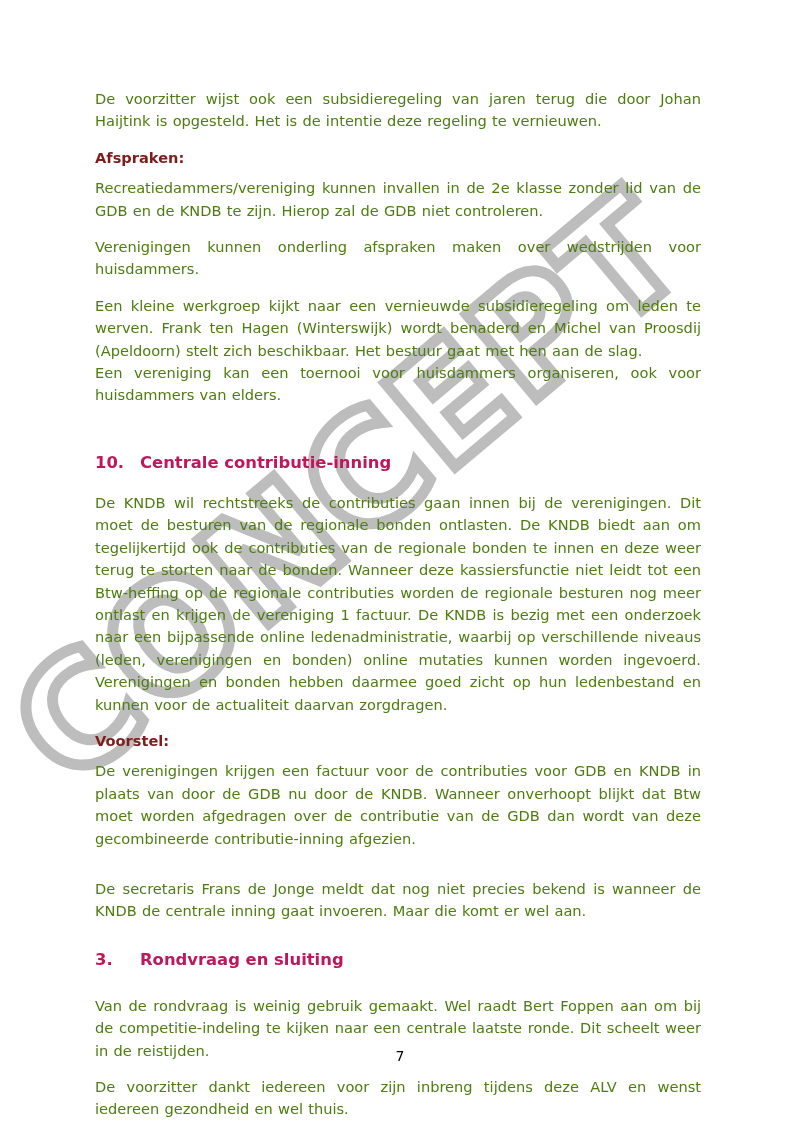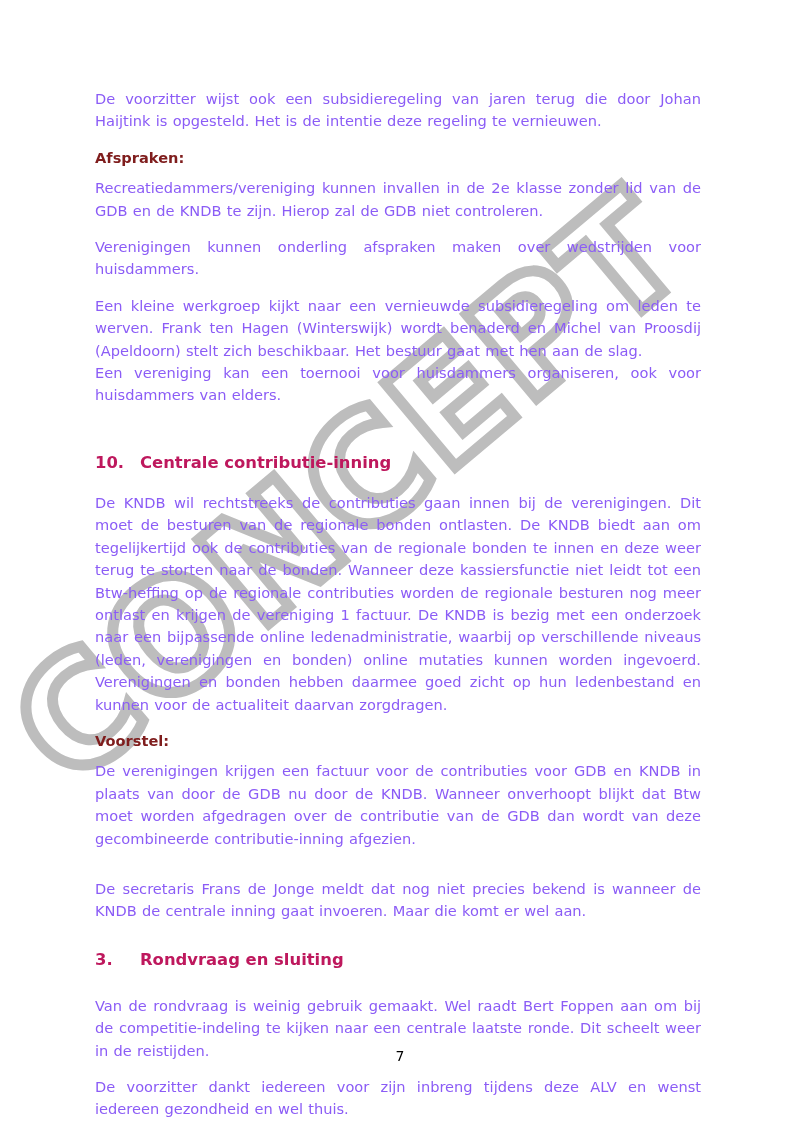"De voorzitter wijst ook een" p.para { color: #8b5cf6 -> #4d7c0f }
